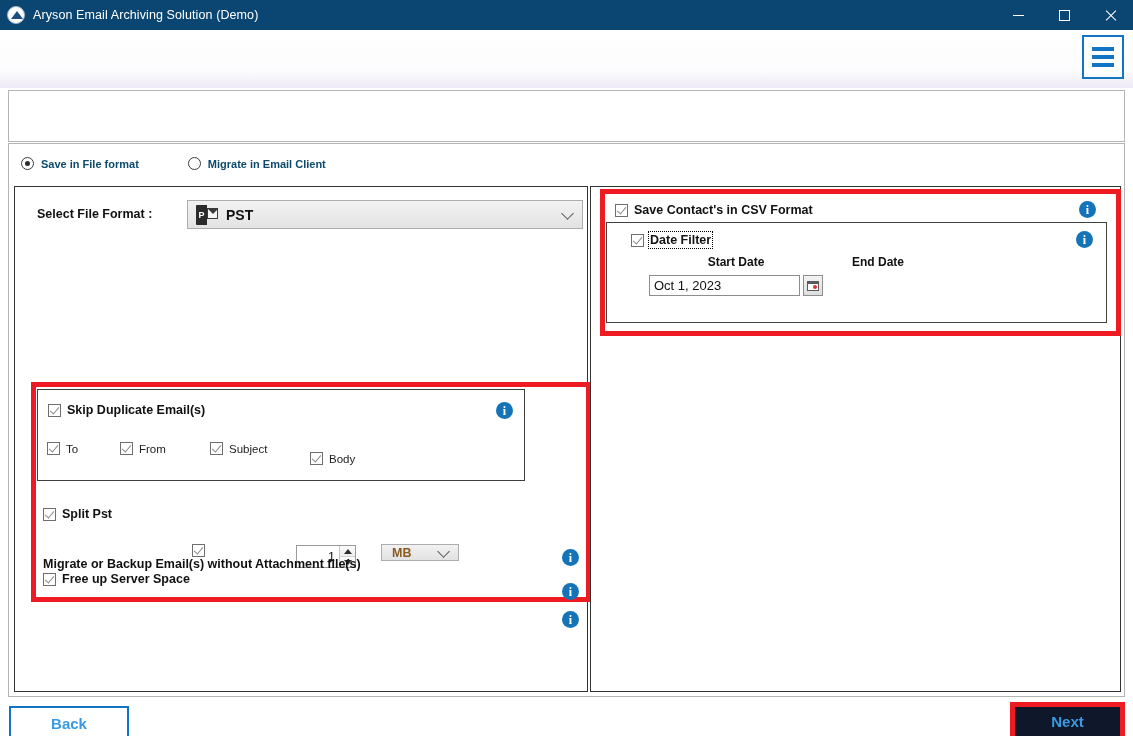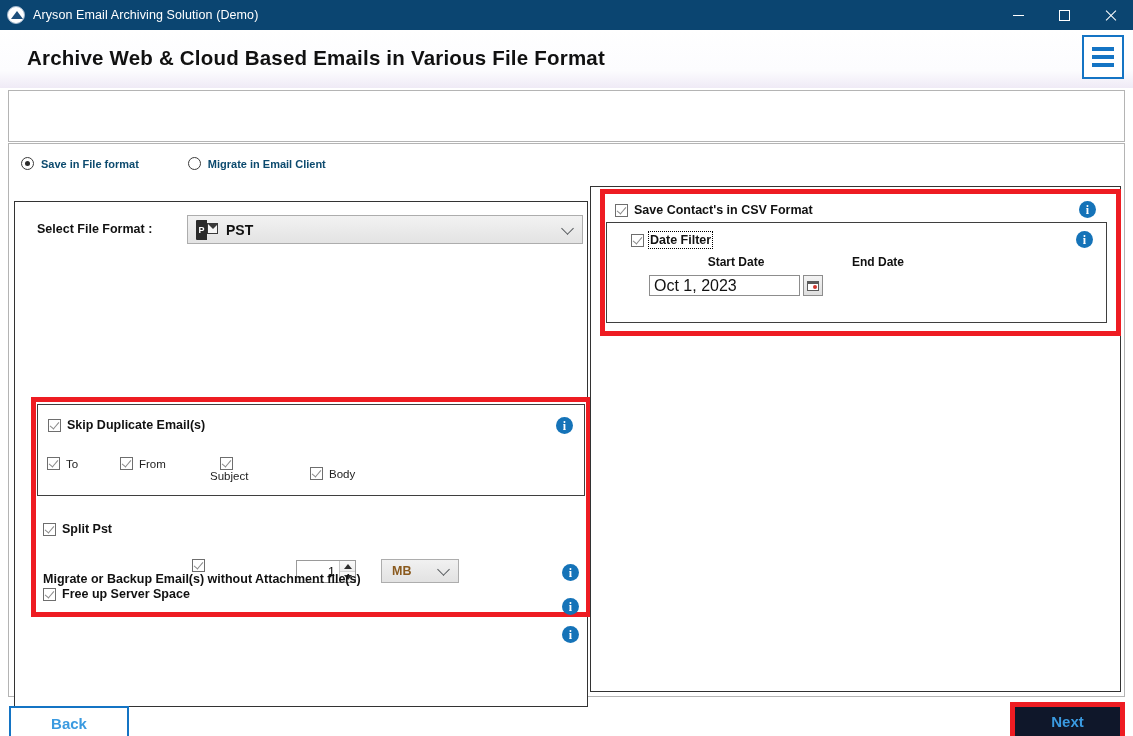"Archive Web & Cloud Based" div { html: <div>Archive Web &amp; Cloud Based Emails in Various File Format</div> -> none }
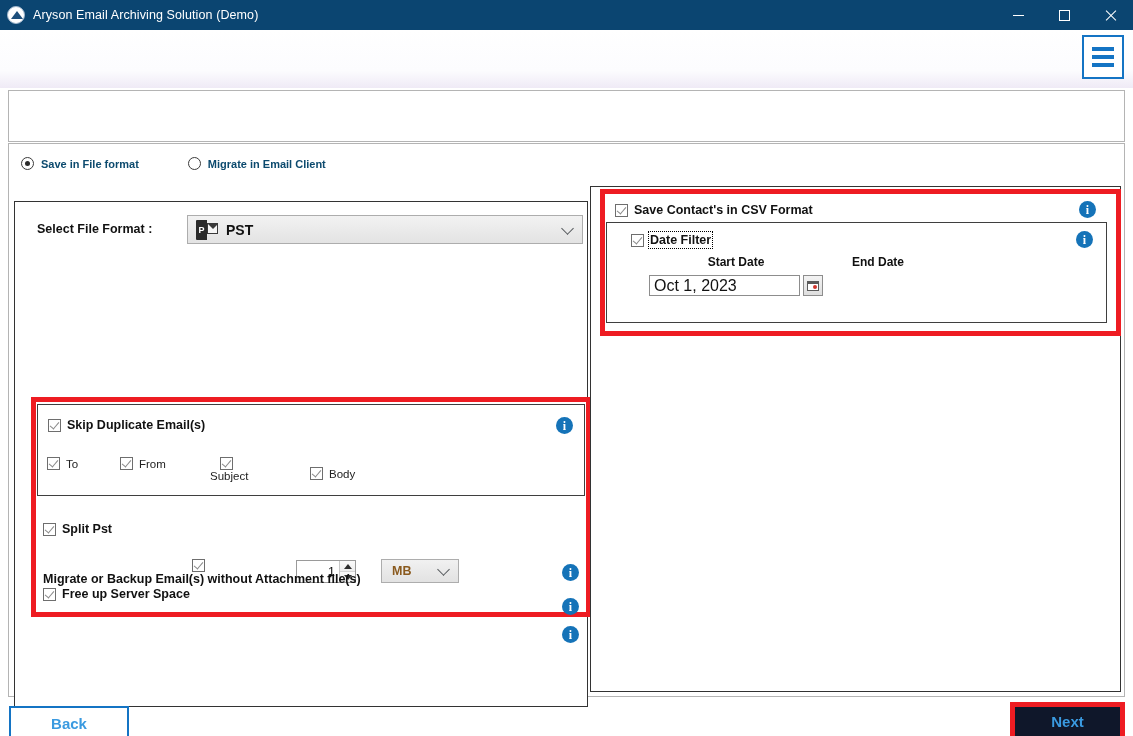"Select File Format :" #left-panel { top: 57px -> 42px }
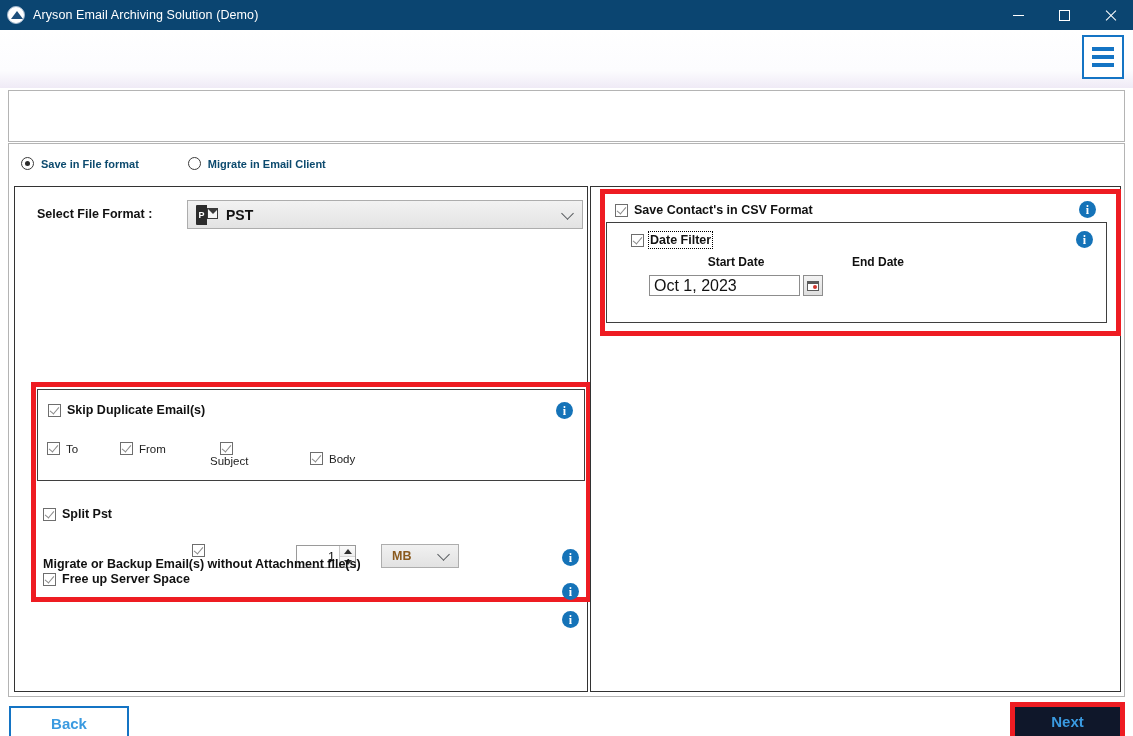"Oct 1, 2023" .date-input { font-size: 16px -> 13px }
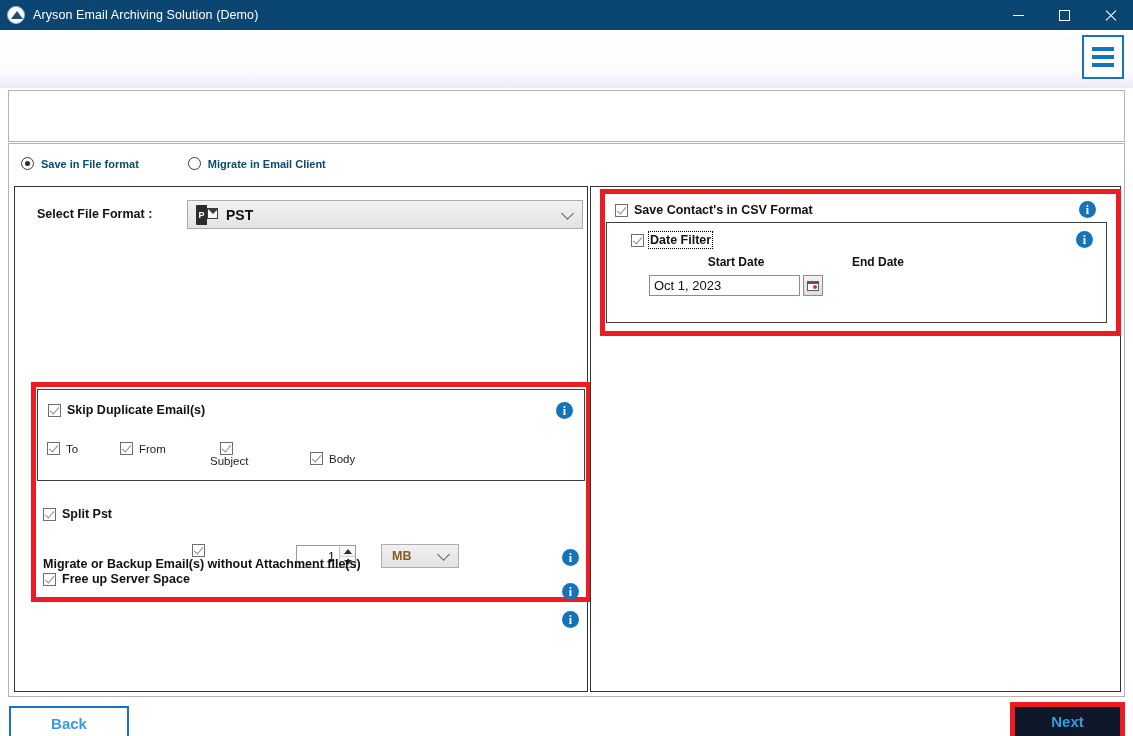"Skip Duplicate Email(s)" #skipdup-group { width: 548px -> 488px }
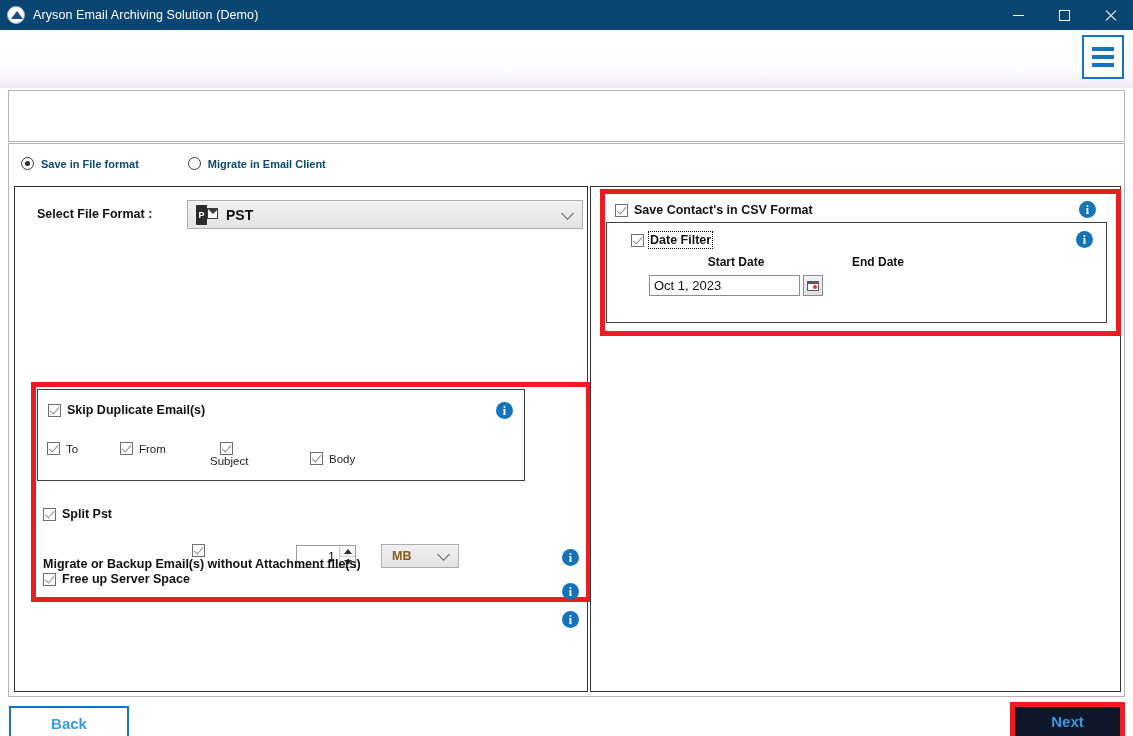"Subject" div.cb-row { flex-direction: column -> none }
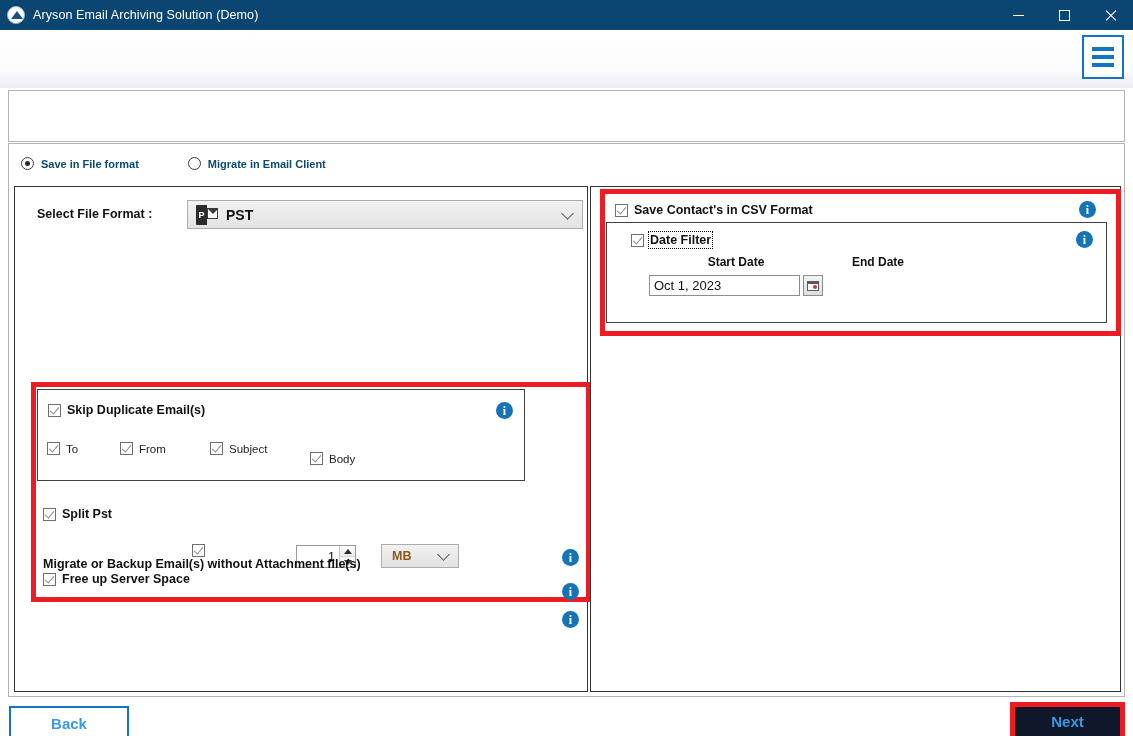"MB" #split-unit { height: 24px -> 17px }
